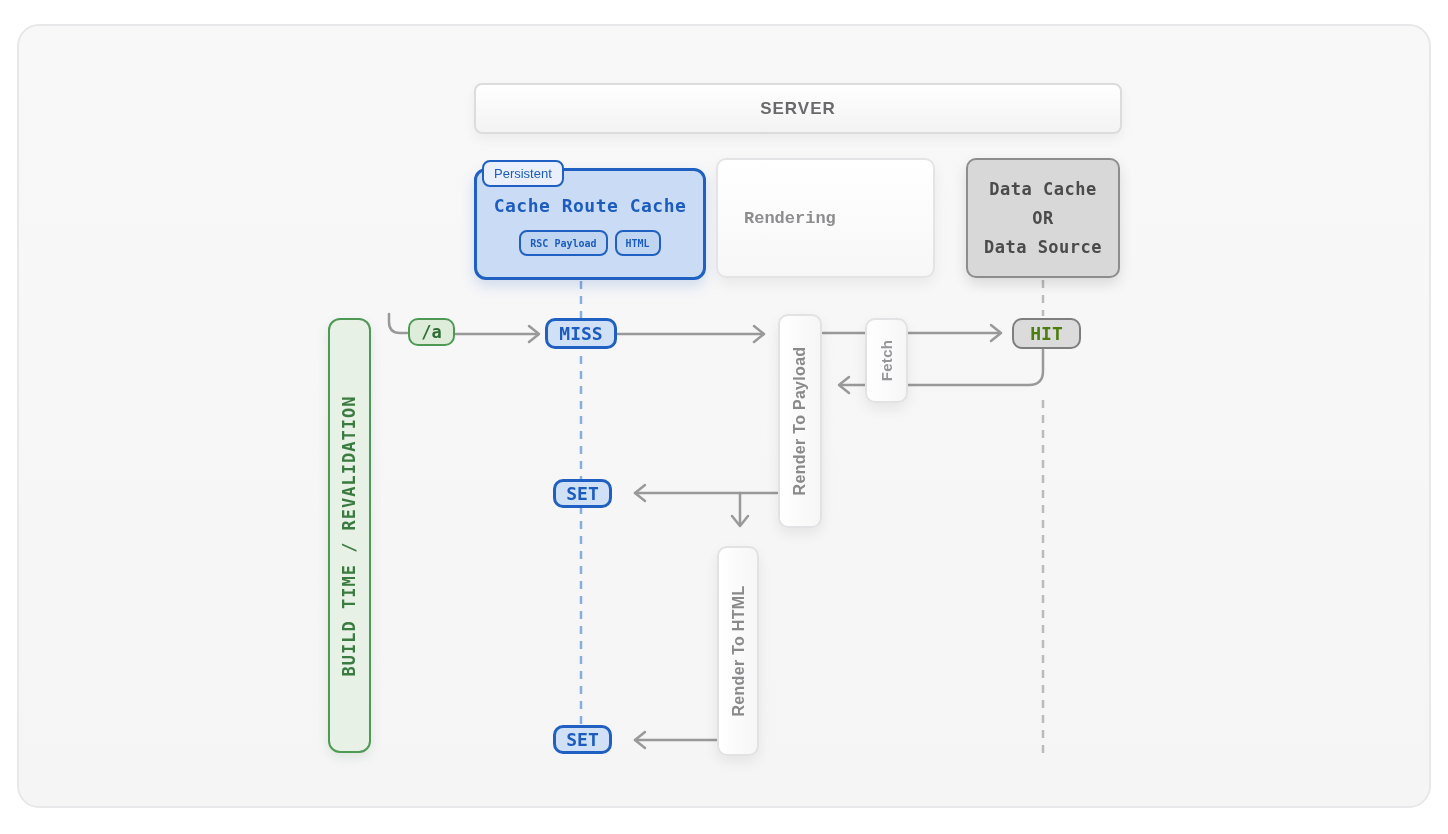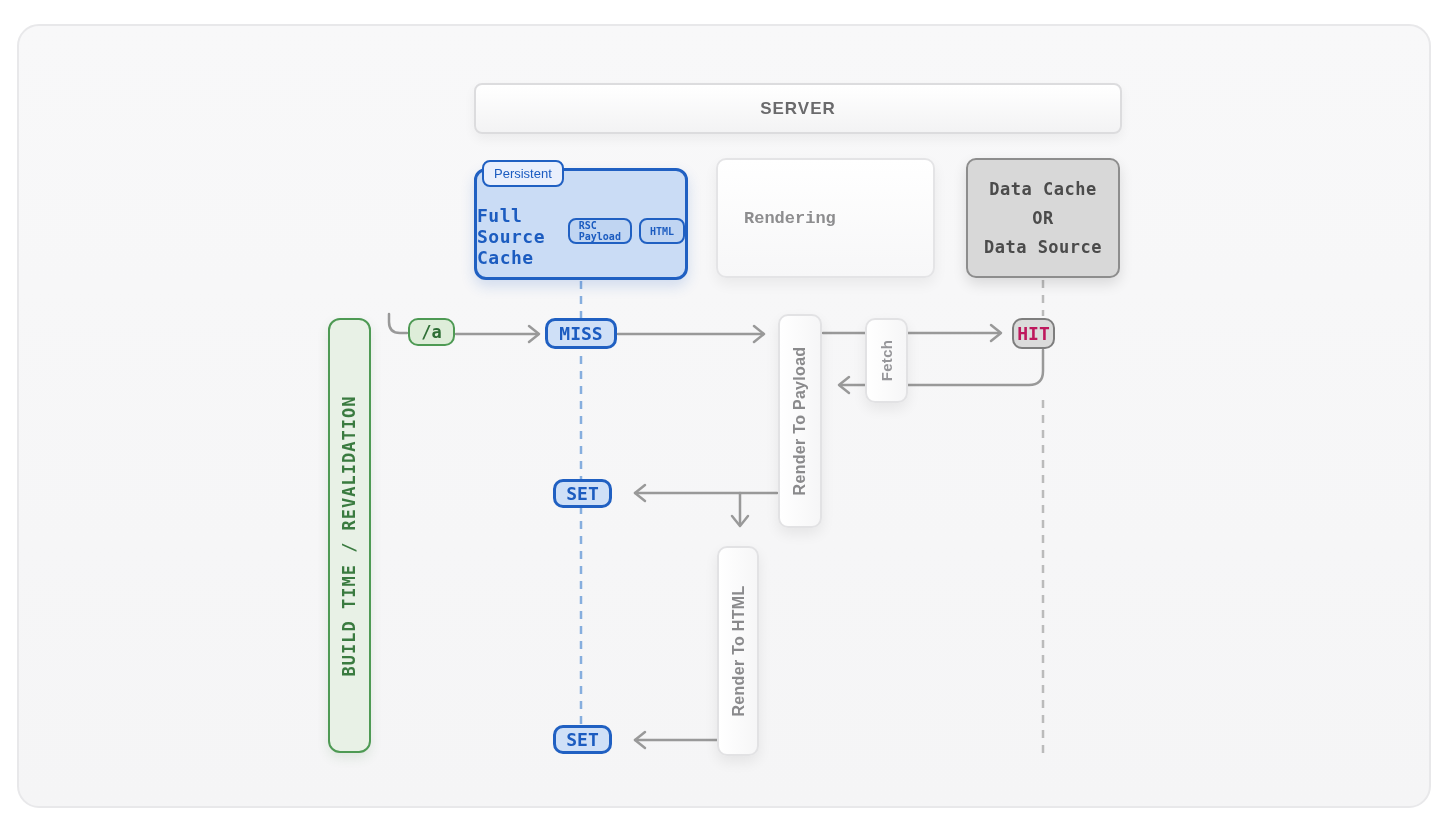"Persistent" .frc-box { flex-direction: none -> column; width: 214px -> 232px }
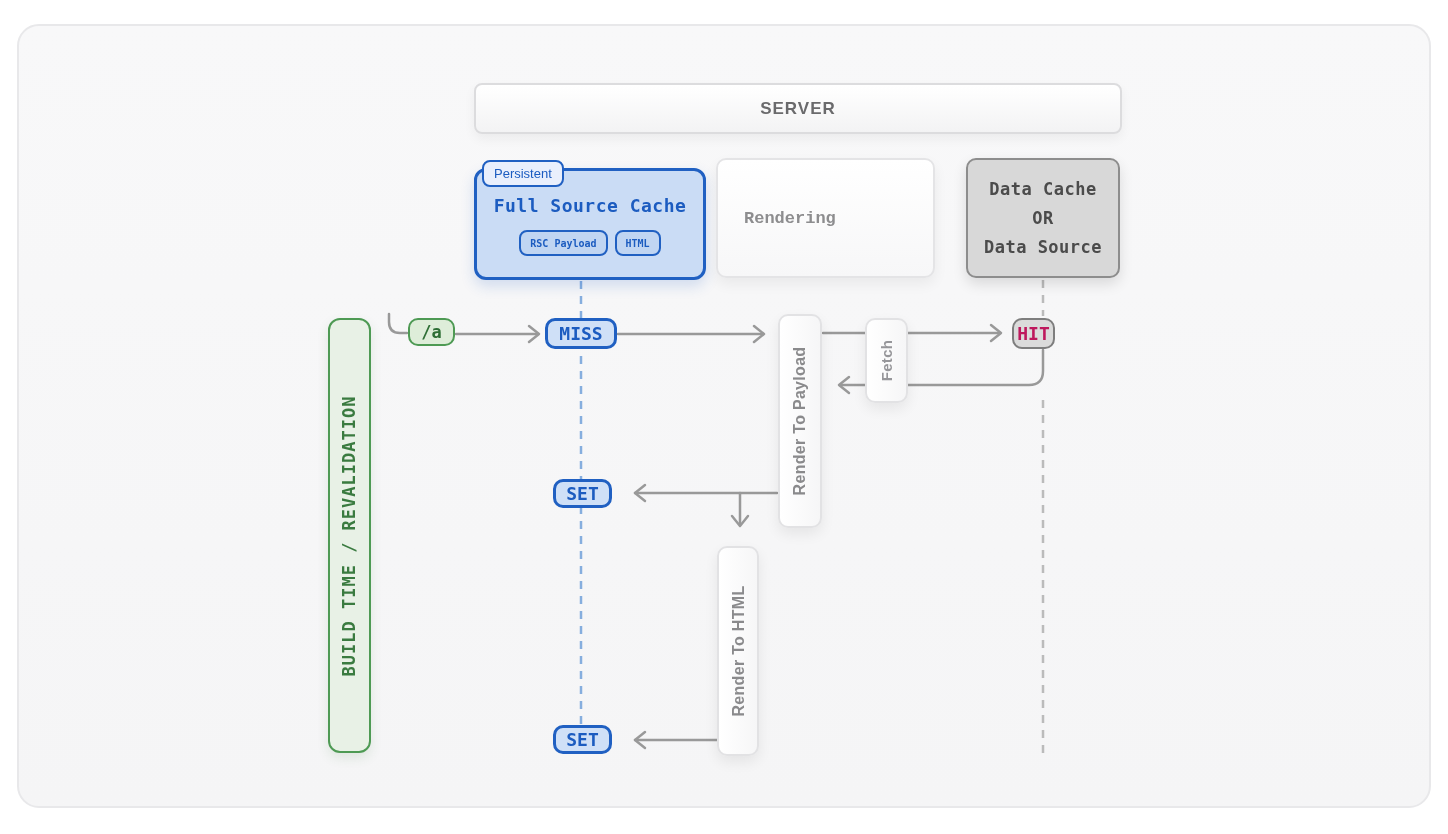"Full Source Cache" div.frc-title { text: Full Source -> Cache Route }
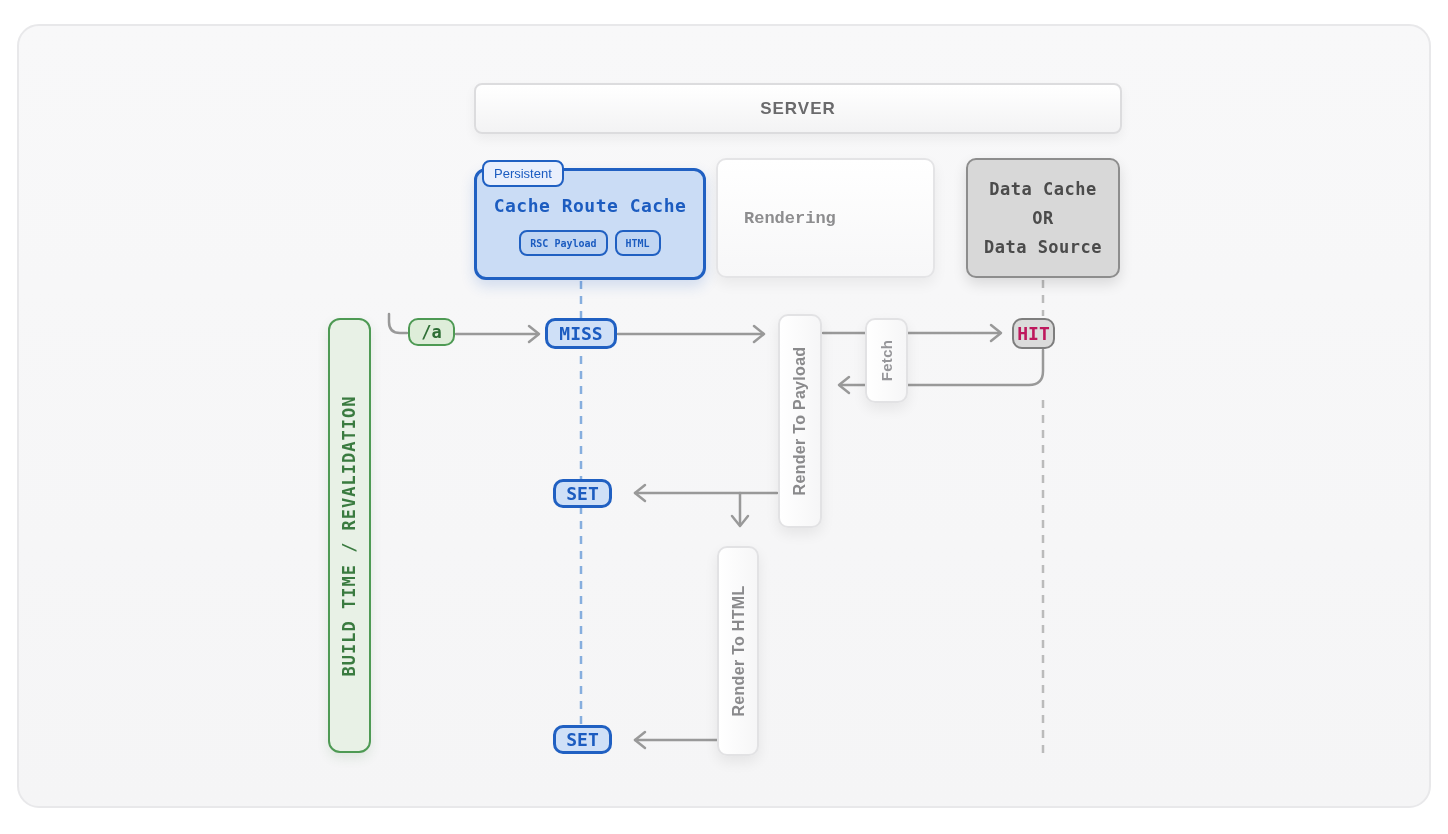"HIT" .hit { color: #be185d -> #4d7c0f; width: 43px -> 69px }
